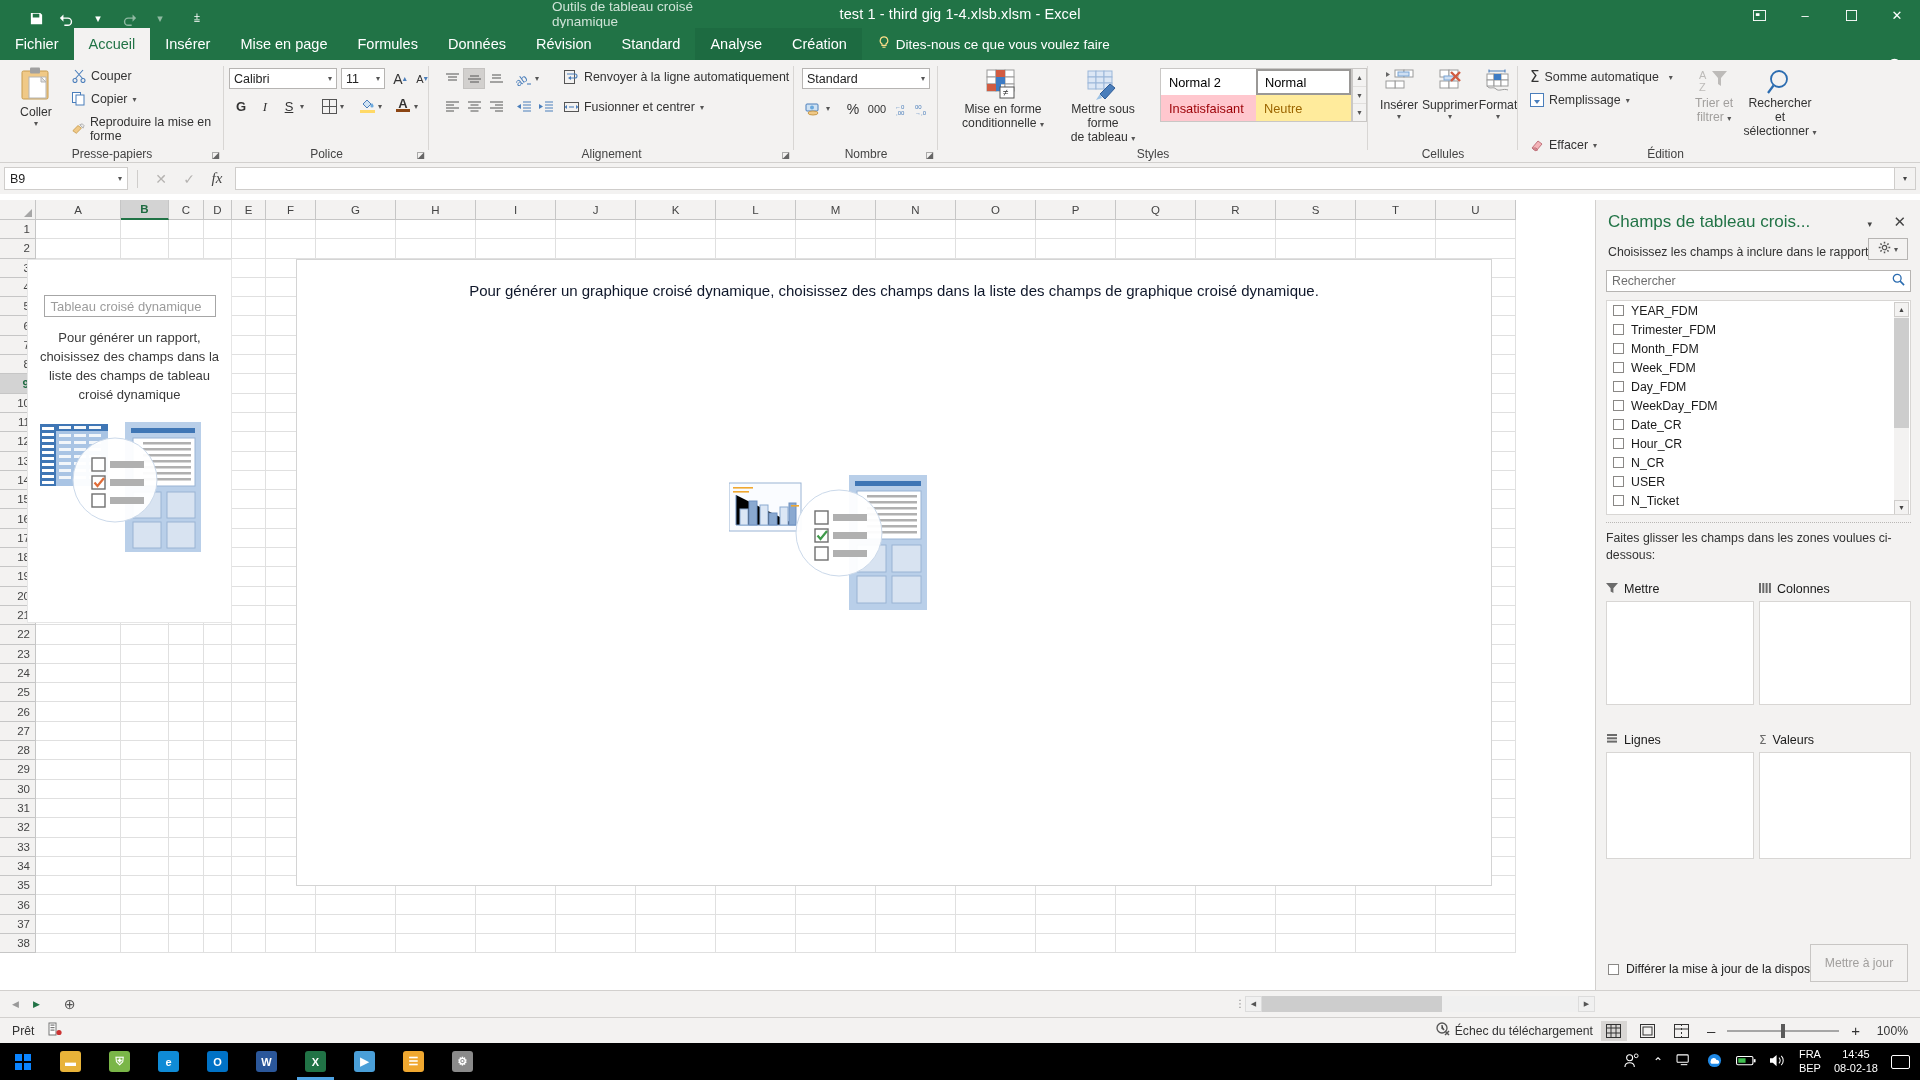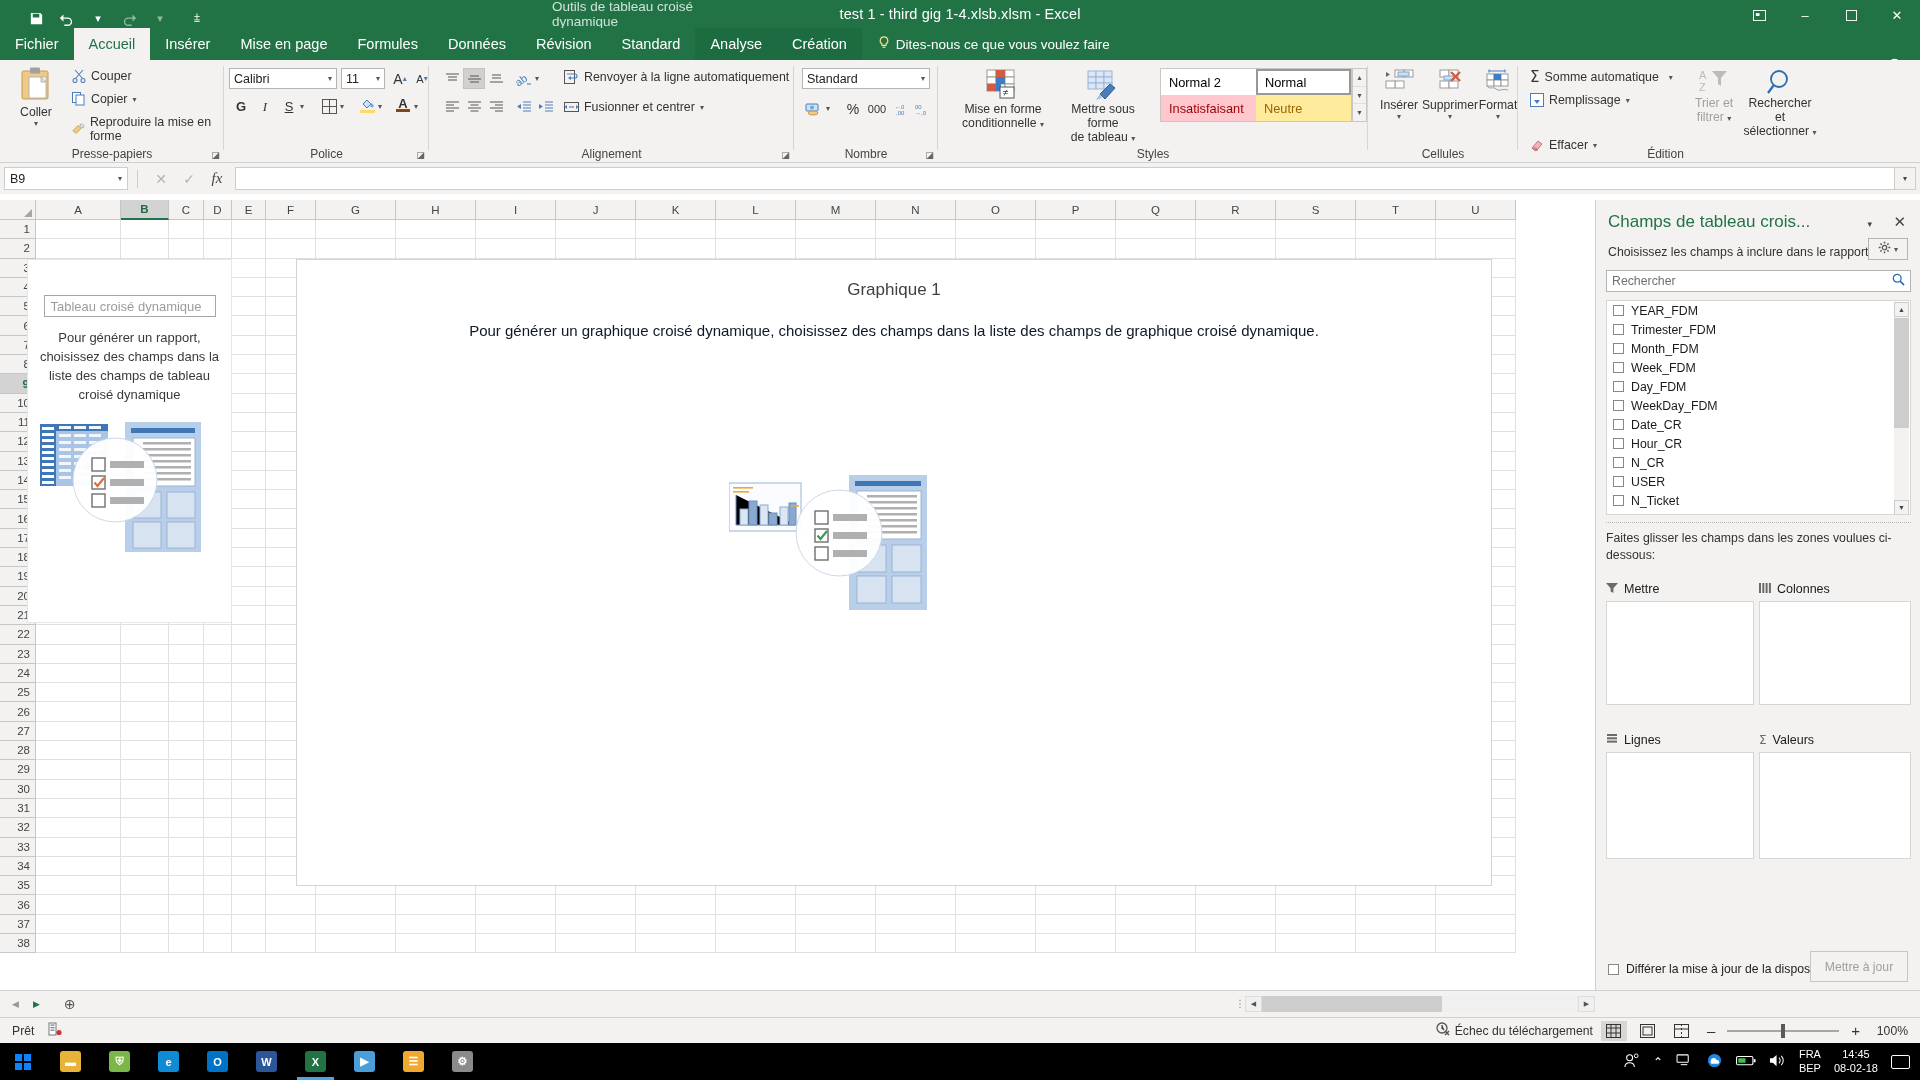"Graphique 1" div.ch-title { html: <div>Graphique 1</div> -> none }
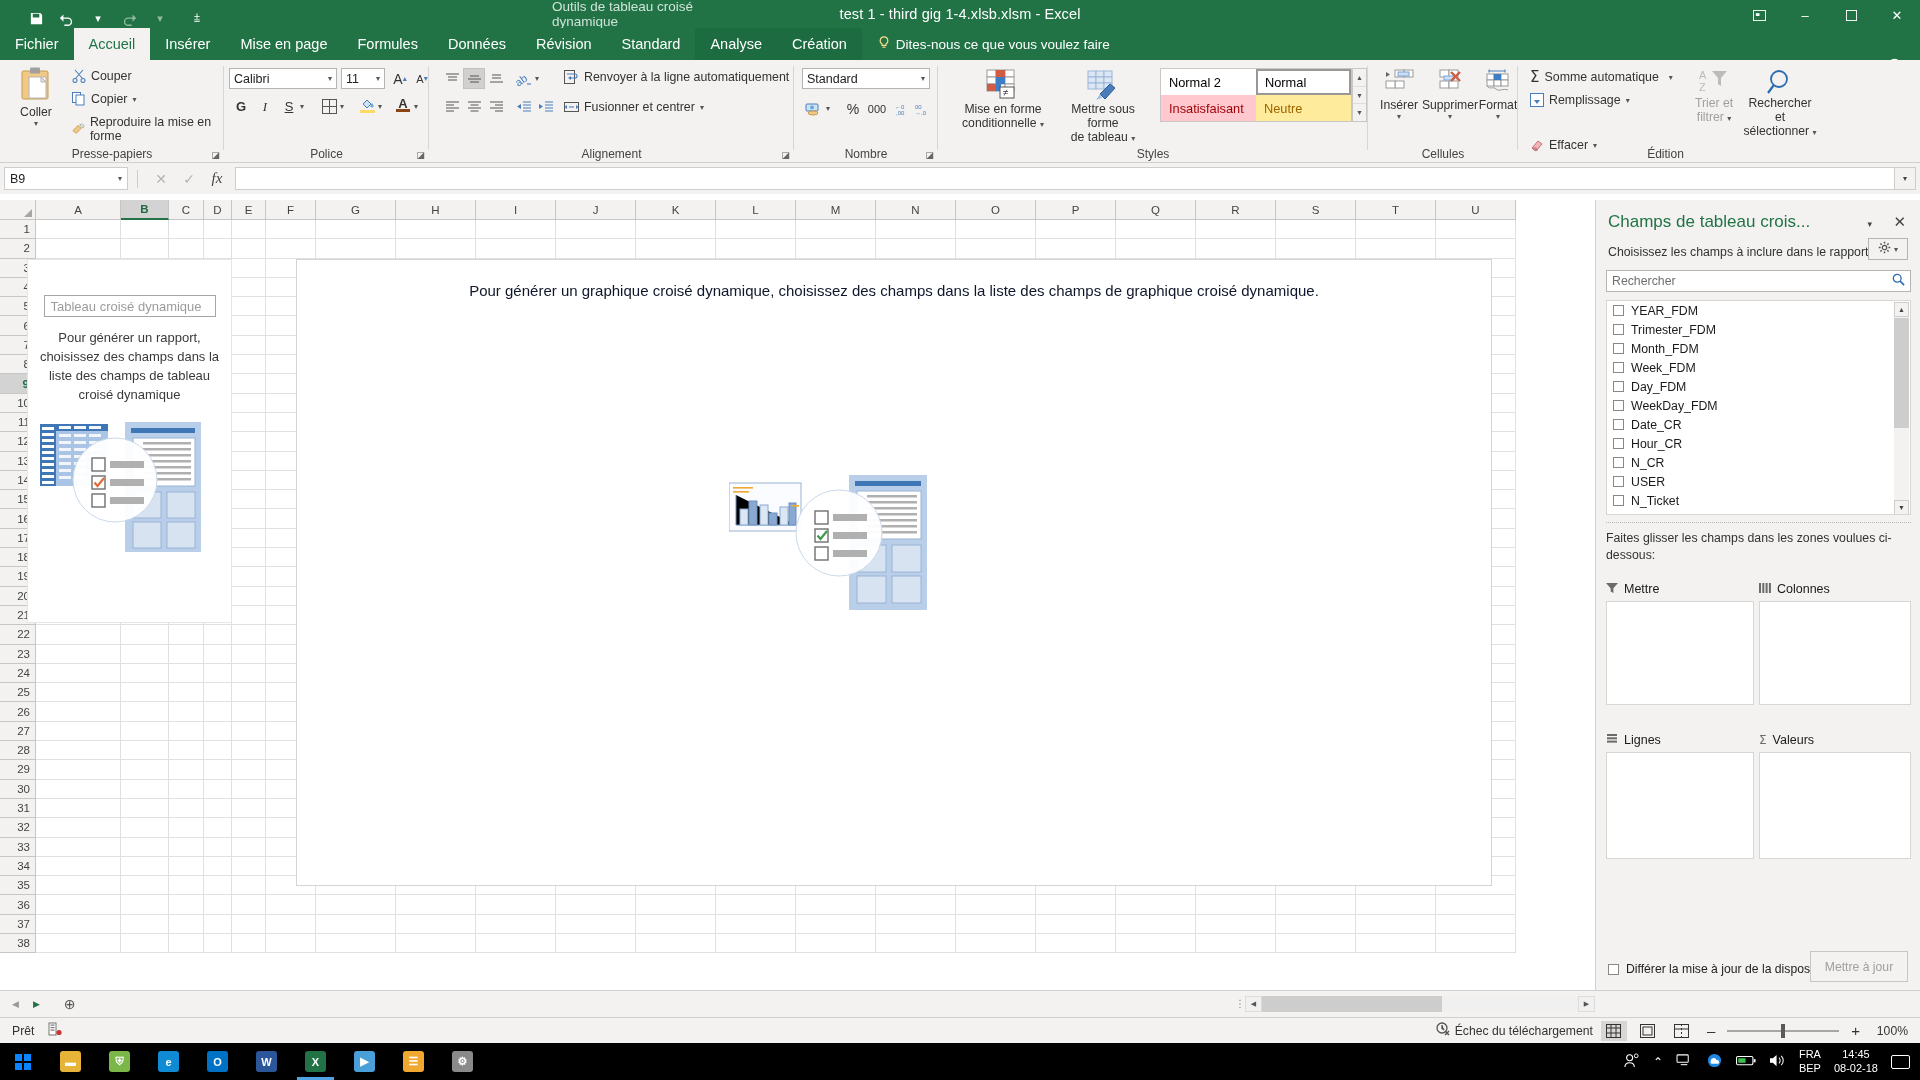"Mettre à jour" .fp-update { height: 31px -> 38px }
